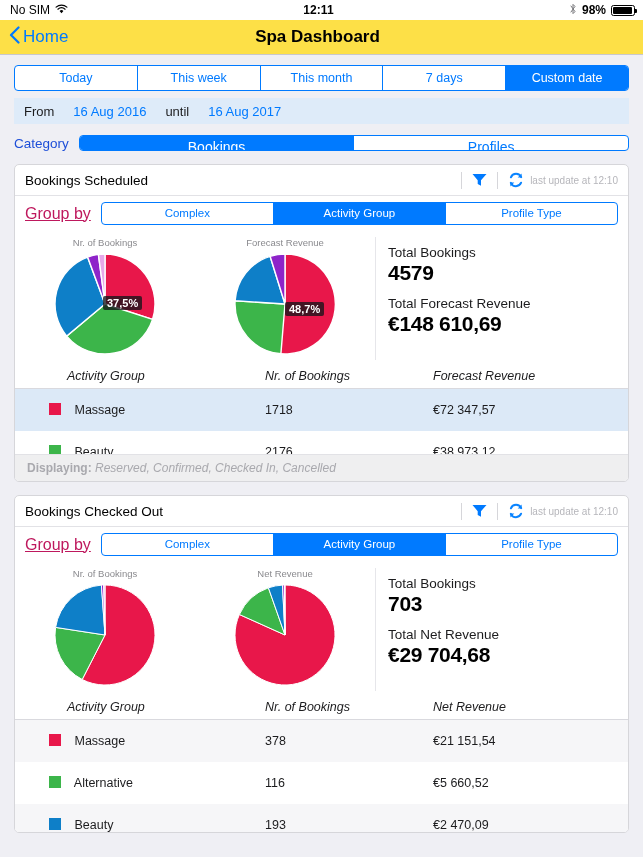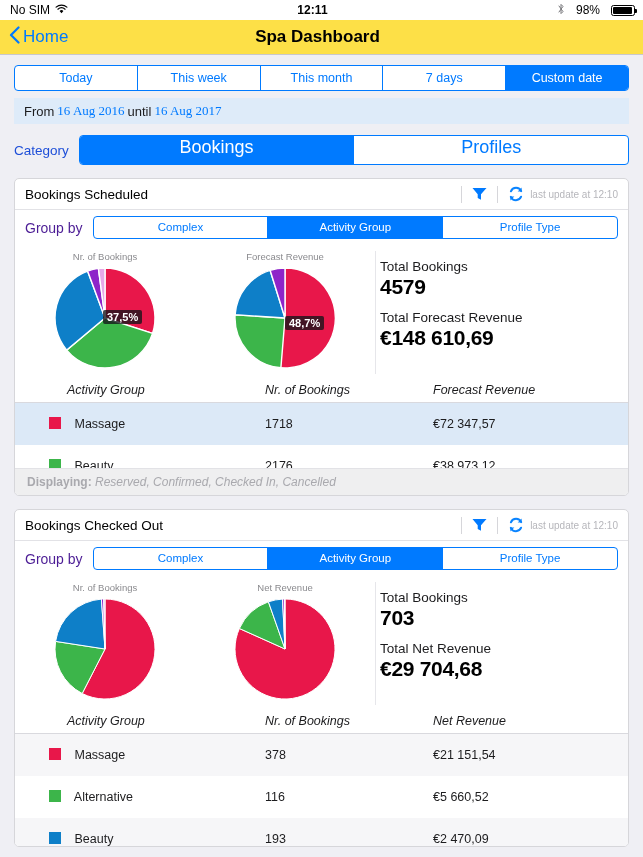"98%" .sb-right { font-weight: none -> bold; gap: 11px -> 5px }
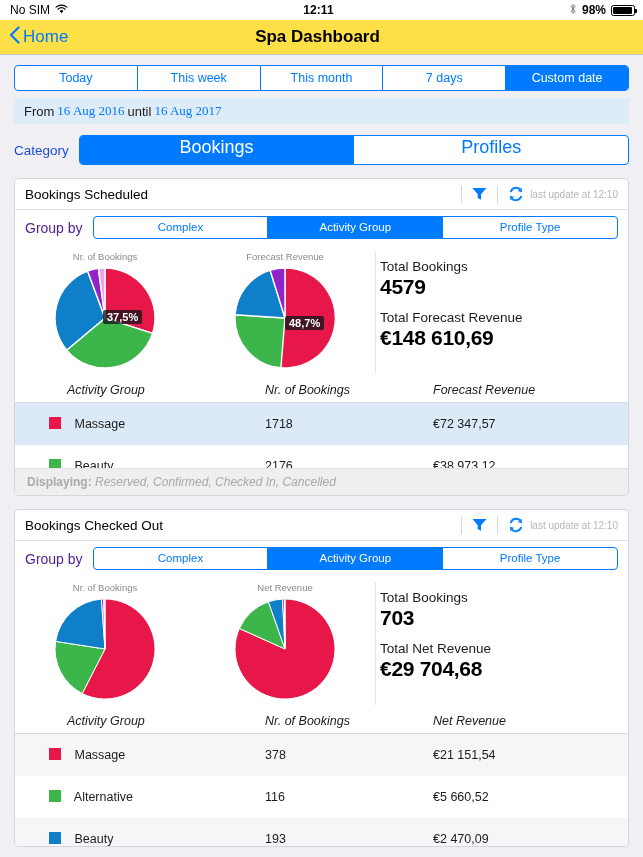"16 Aug 2016" .daterow .dt { font-family: Liberation Serif, serif -> none; margin: 0 3px -> 0 19px }
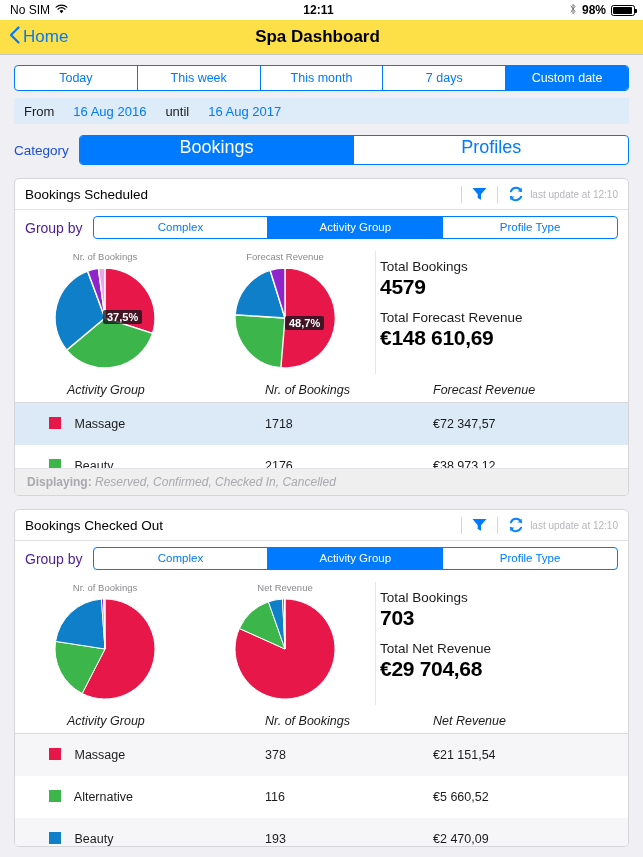"Bookings" .catrow .seg-item { font-size: 18px -> 14px; height: 28px -> 14px }
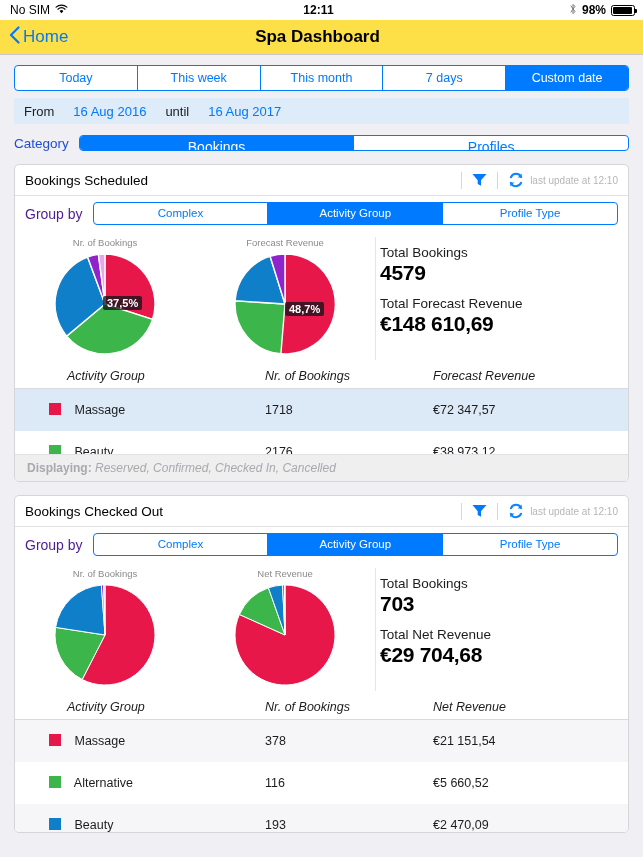"Group by" .groupby-row .gb-label { color: #4c1d95 -> #be185d; font-size: 14px -> 16px; text-decoration: none -> underline }
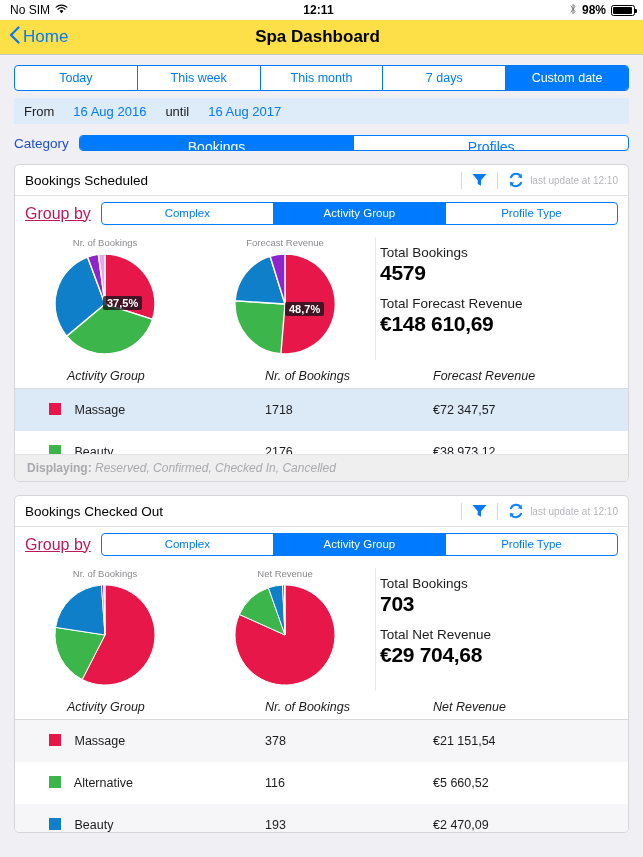"Total Bookings" .totals { padding: 8px 0 0 4px -> 8px 0 0 12px }
